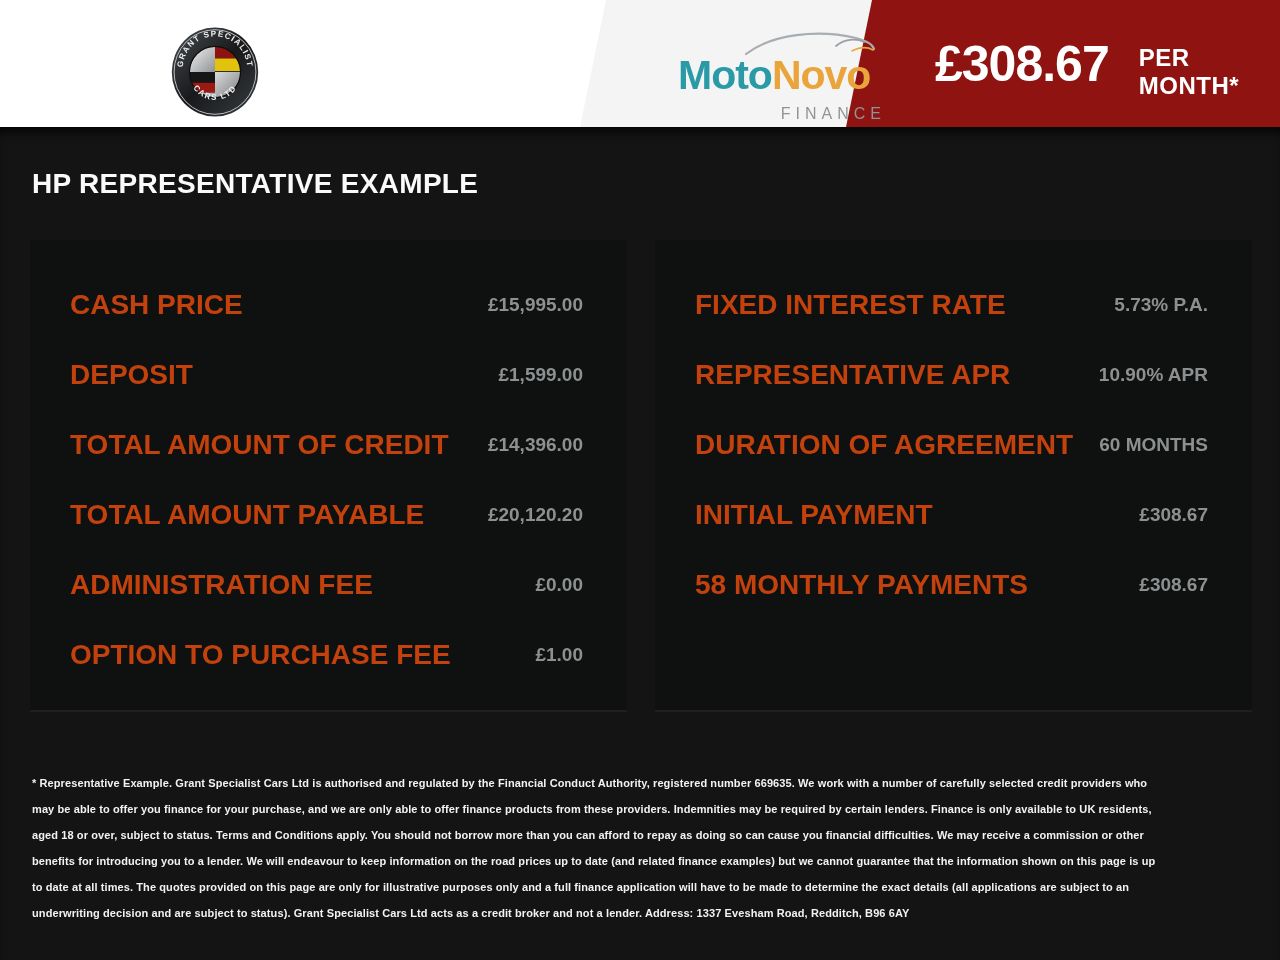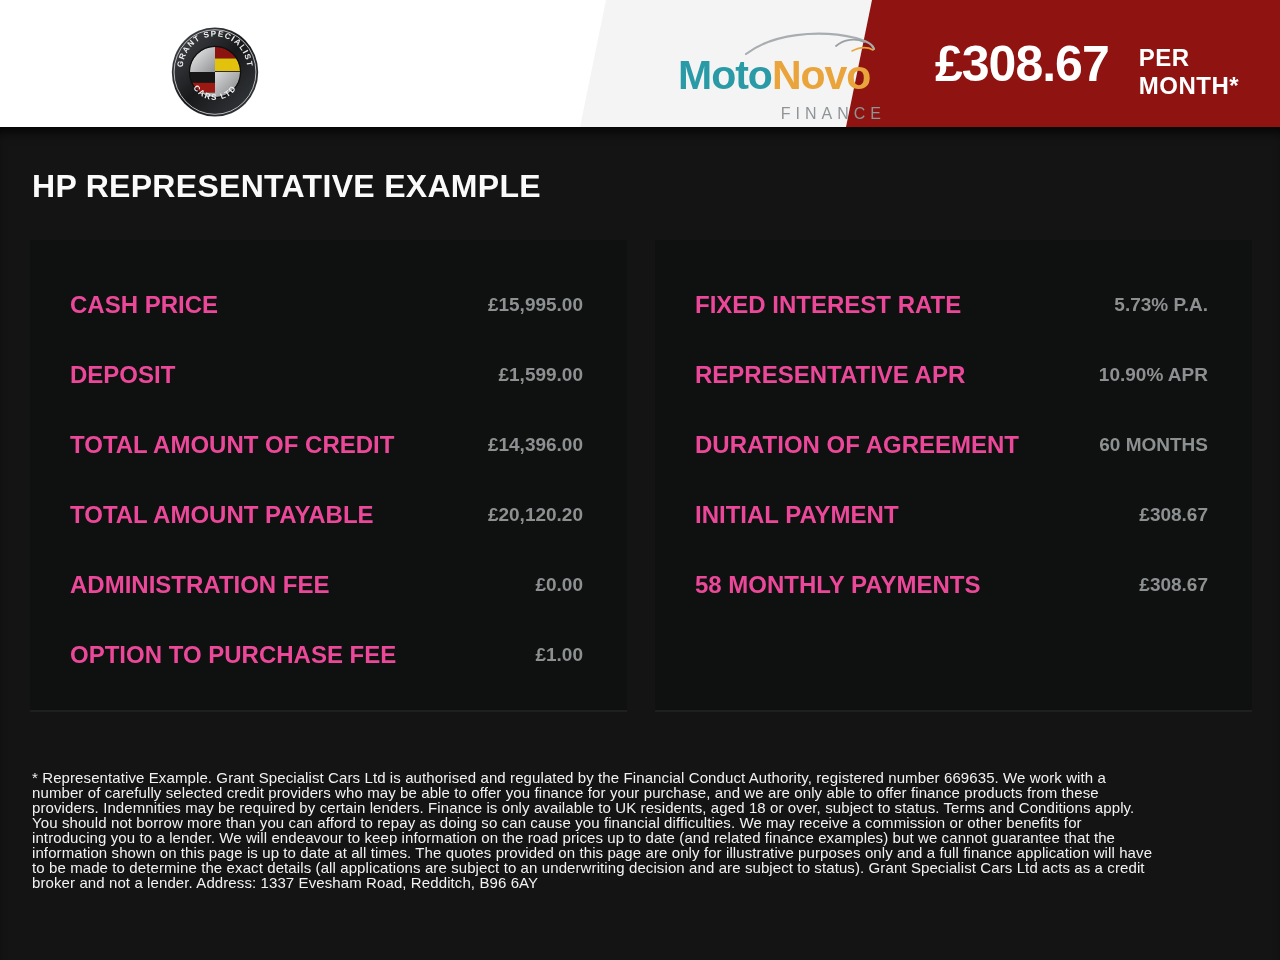"HP REPRESENTATIVE EXAMPLE" .page-title { font-size: 32px -> 28px }
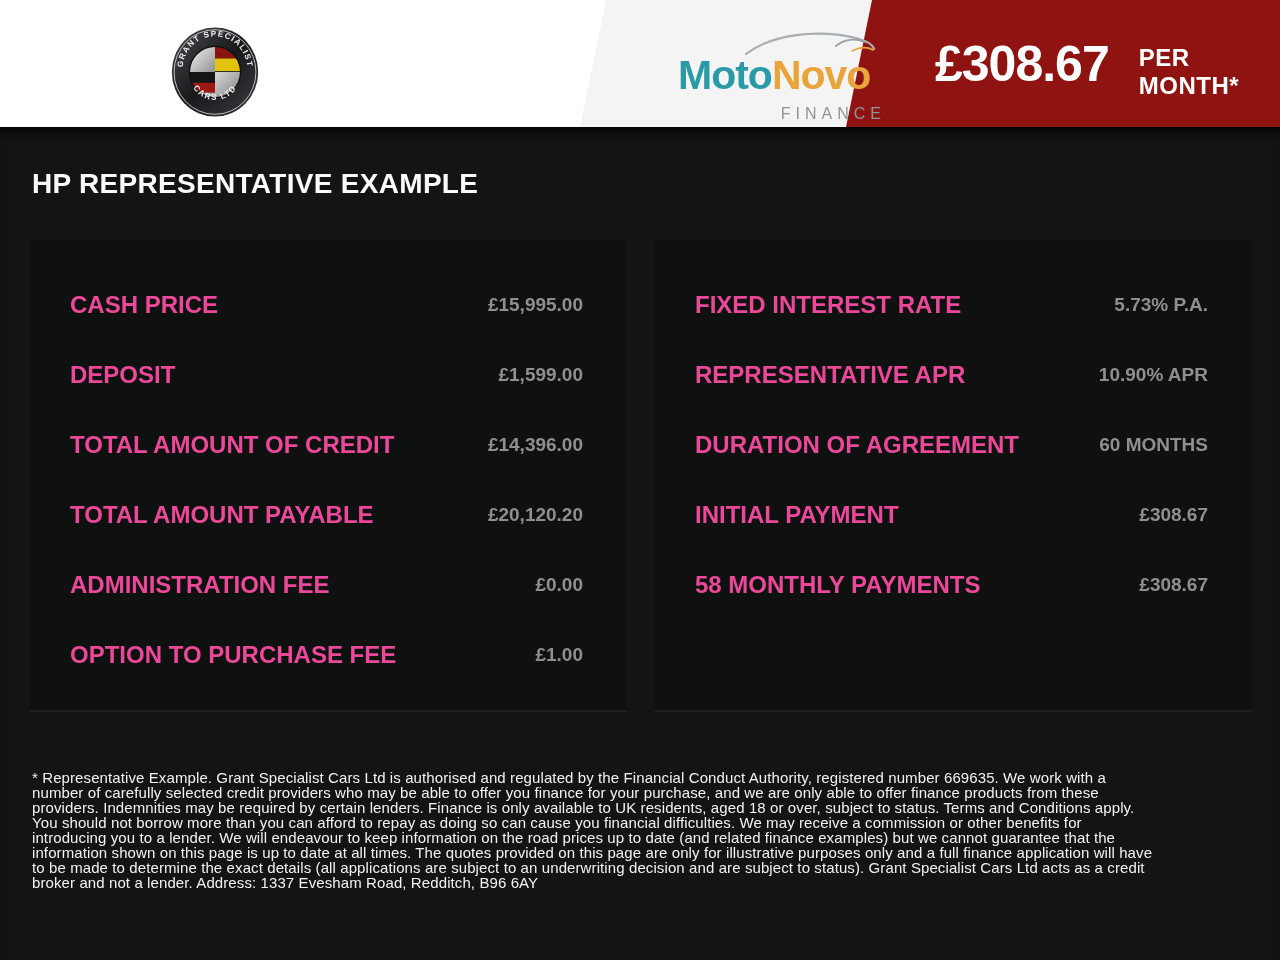"CASH PRICE" .row-label { color: #ec4899 -> #c2410c; font-size: 24px -> 28px }
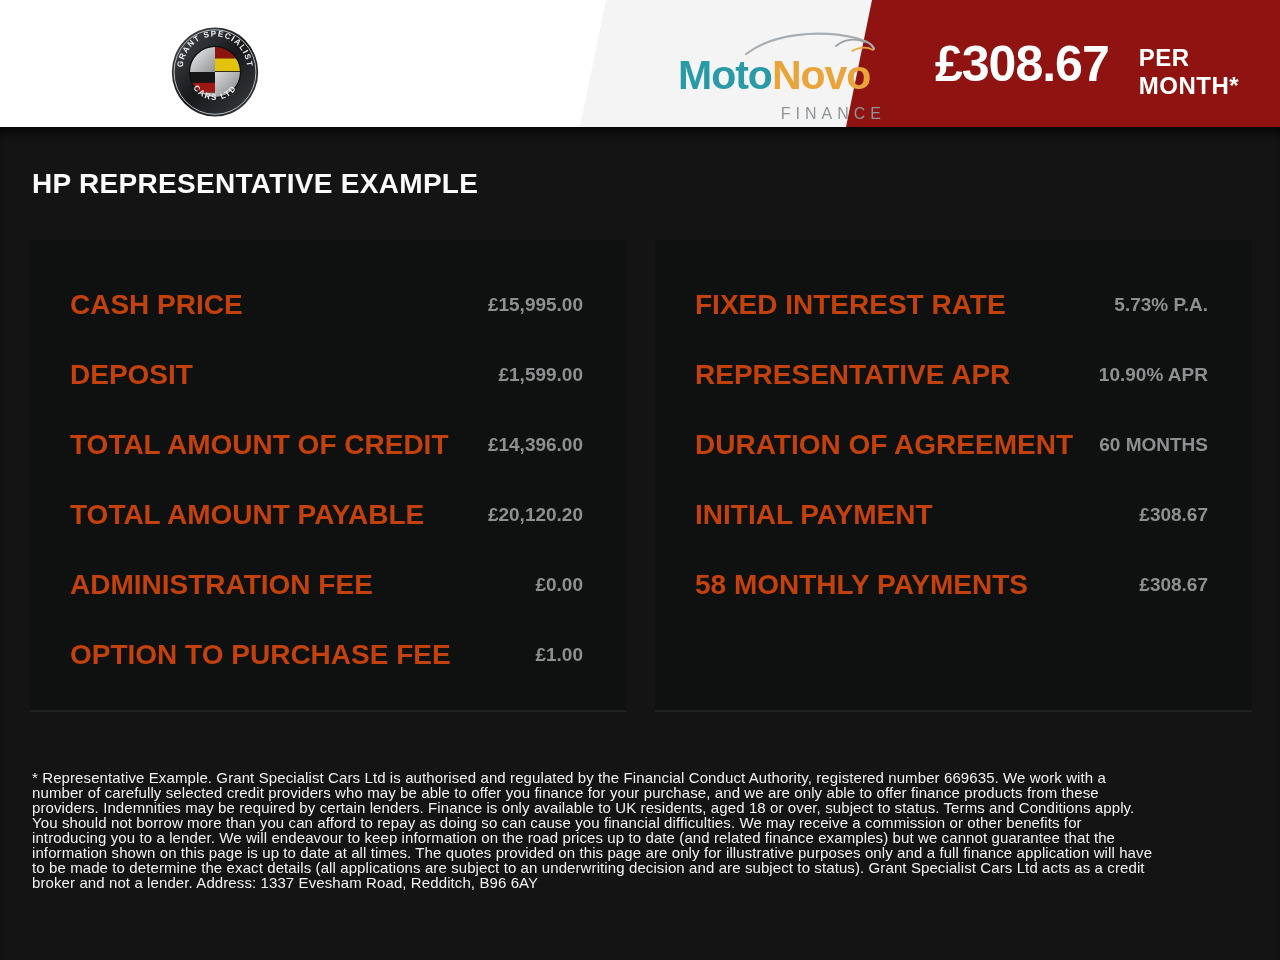"* Representative Example. Grant" .footnote { font-size: 15px -> 11px; font-weight: normal -> bold; line-height: 15px -> 26px }
